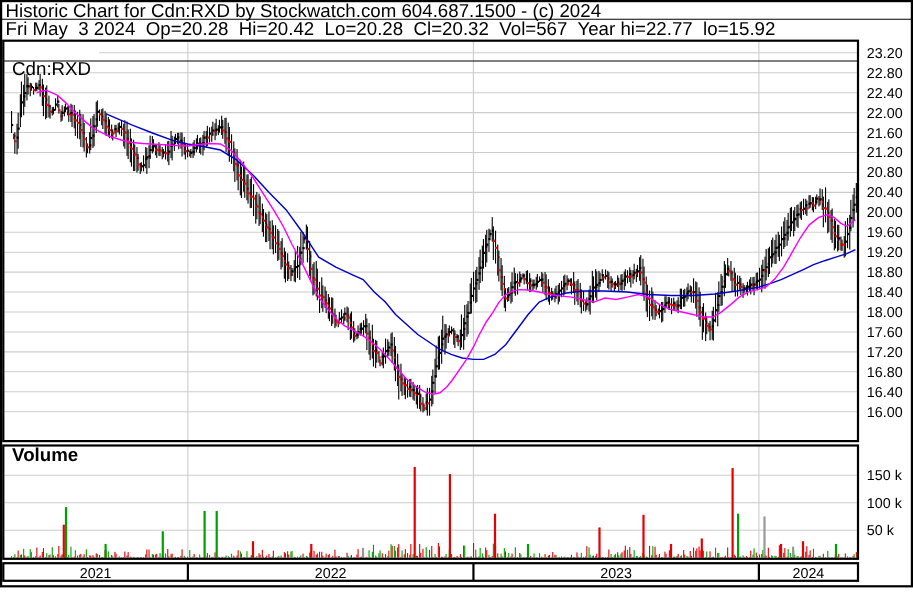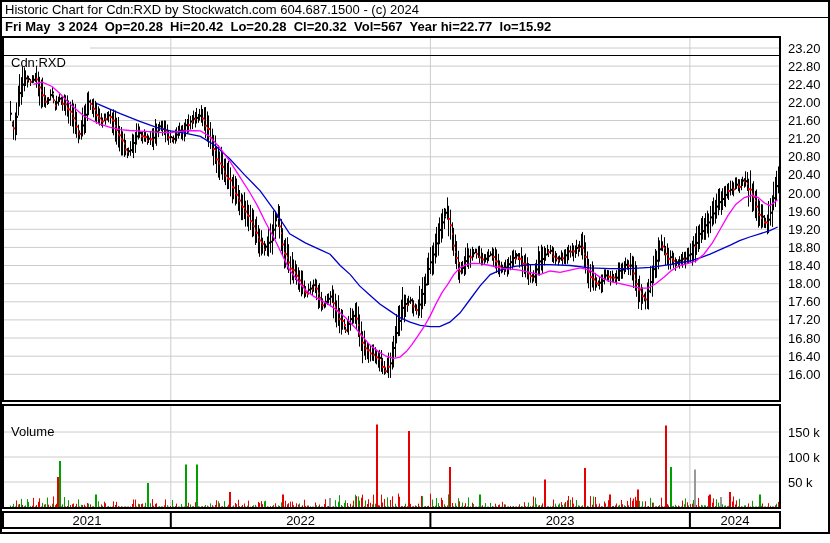"Historic Chart for Cdn:RXD by" .txt { font-size: 13px -> 17px }
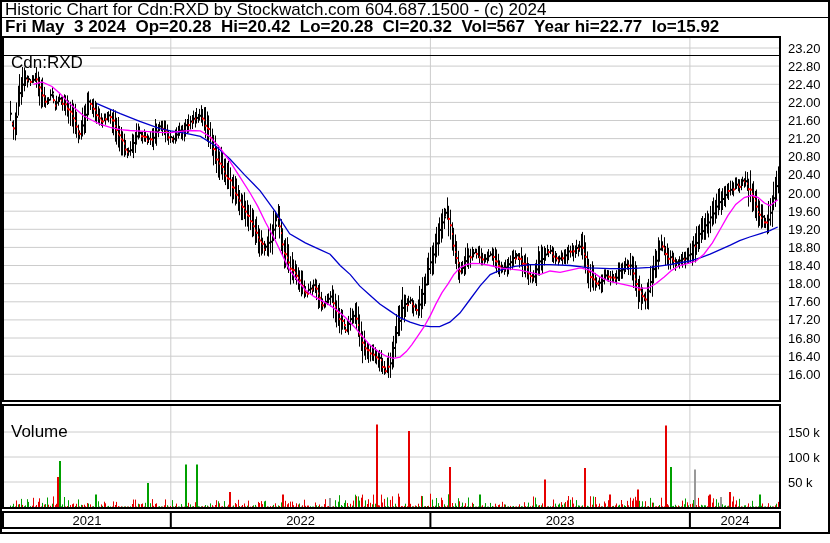"Fri May 3 2024 Op=20.28" .t2 { font-weight: bold -> none }
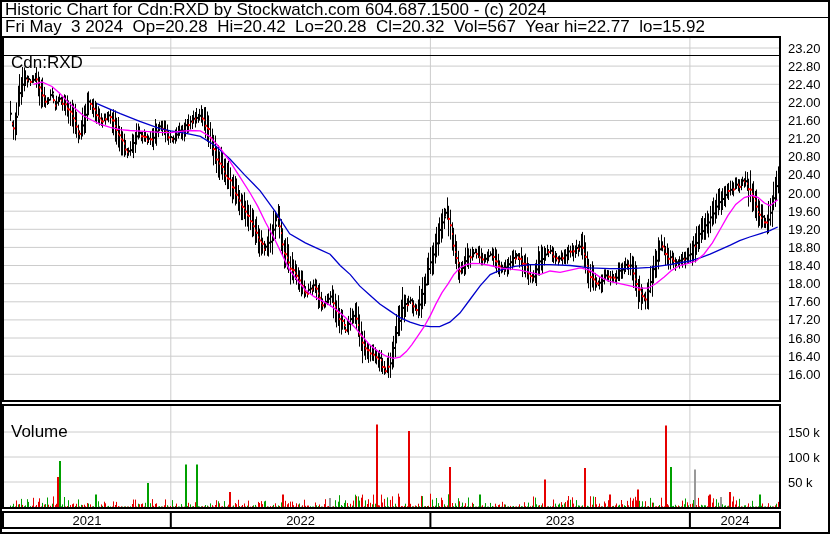"Volume" .vol { font-weight: none -> bold; top: 425px -> 407px }
